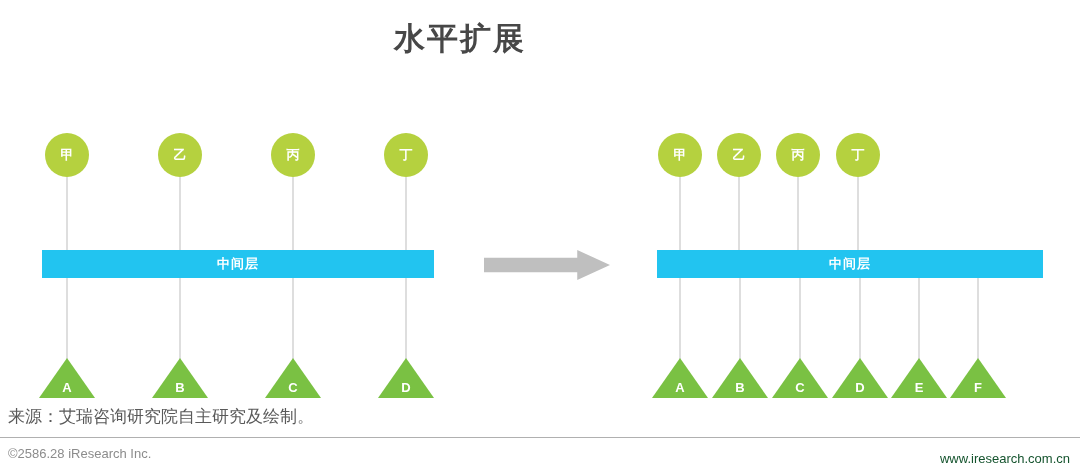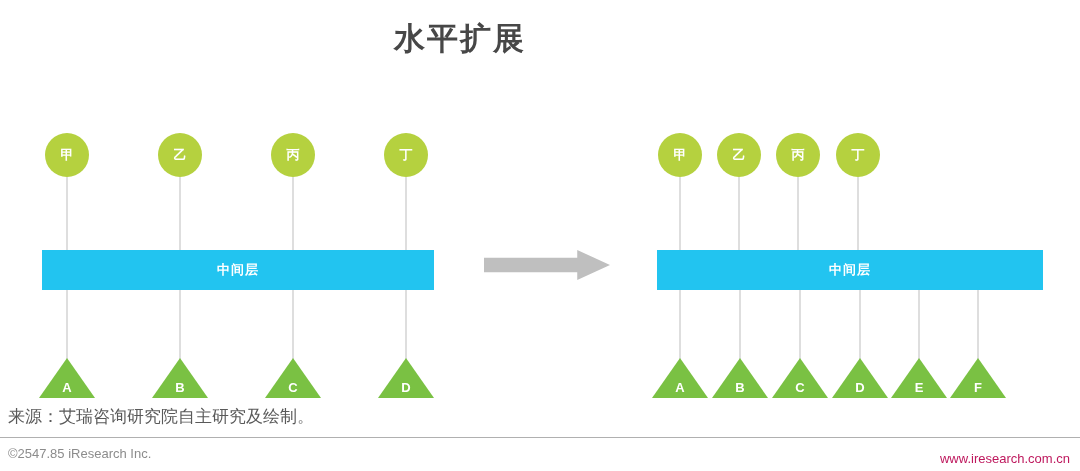"中间层" .middle-bar { height: 40px -> 28px }
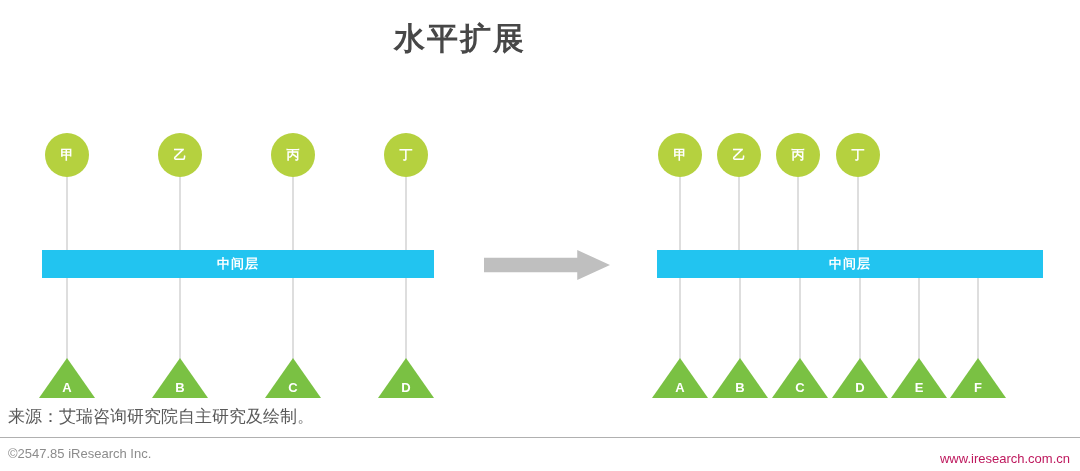"©2547.85 iResearch Inc." div.footer-copyright { text: 2547.85 -> 2586.28 }
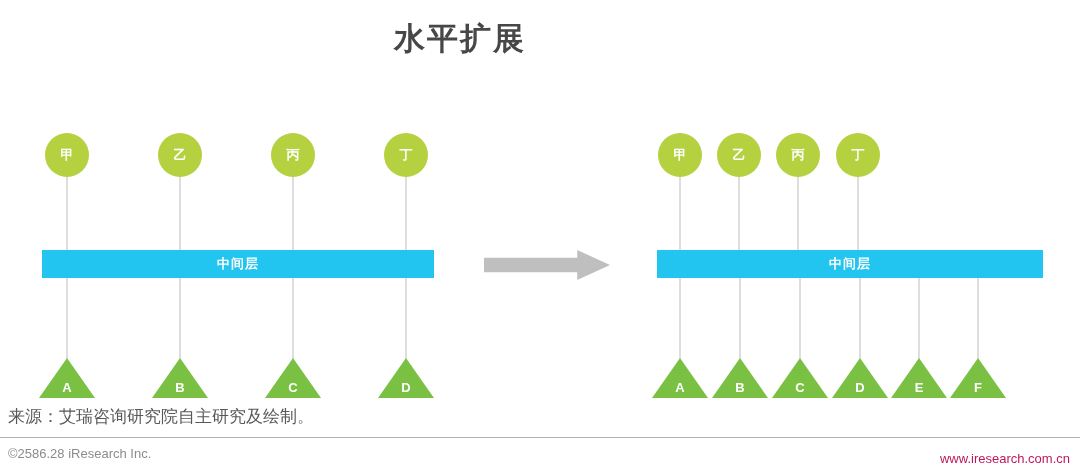"www.iresearch.com.cn" .footer-url { color: #be185d -> #14532d }
